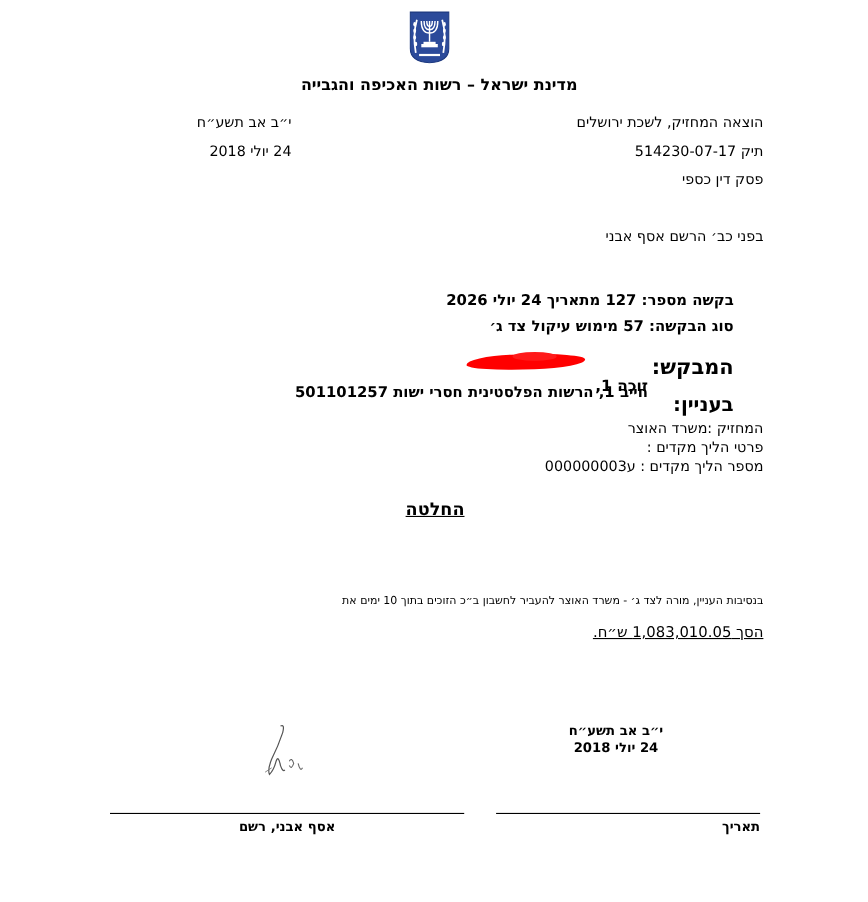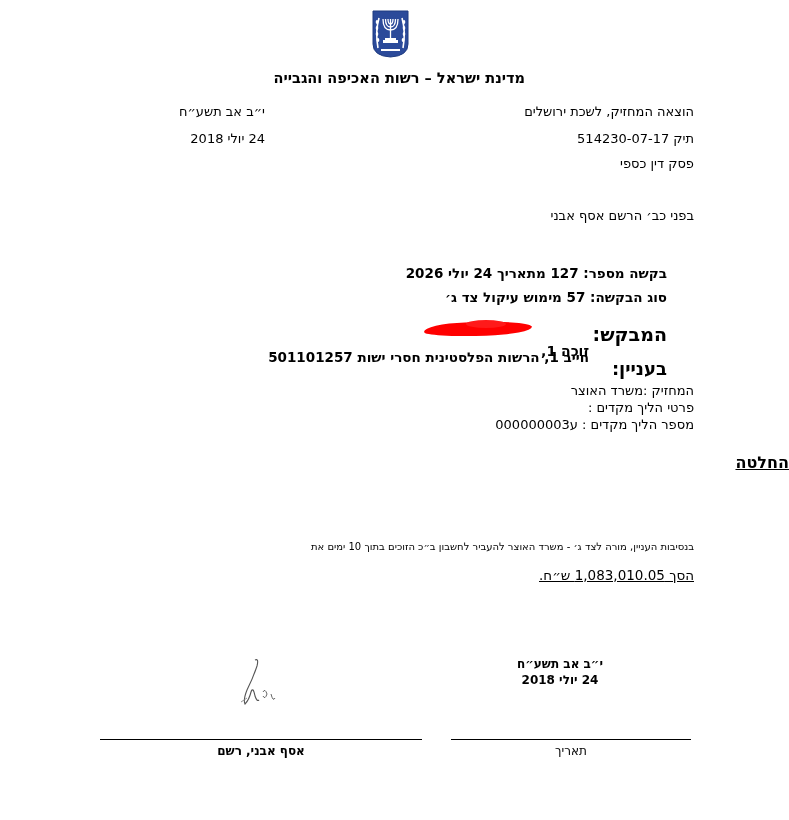"החלטה" .decision { text-align: right -> center }
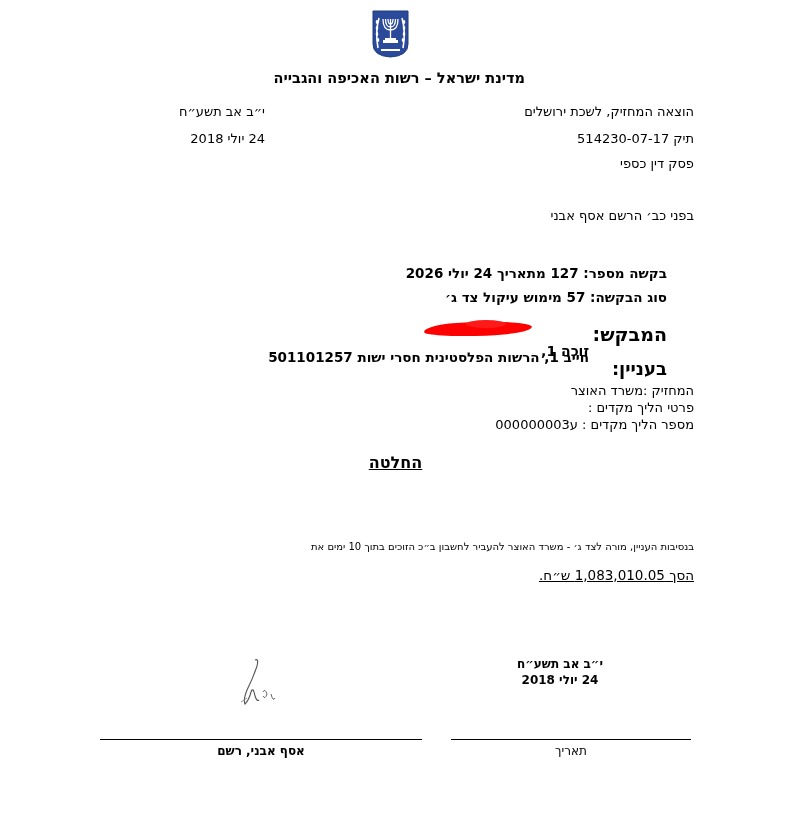"תאריך" .date-label { font-weight: normal -> bold; text-align: center -> right }
